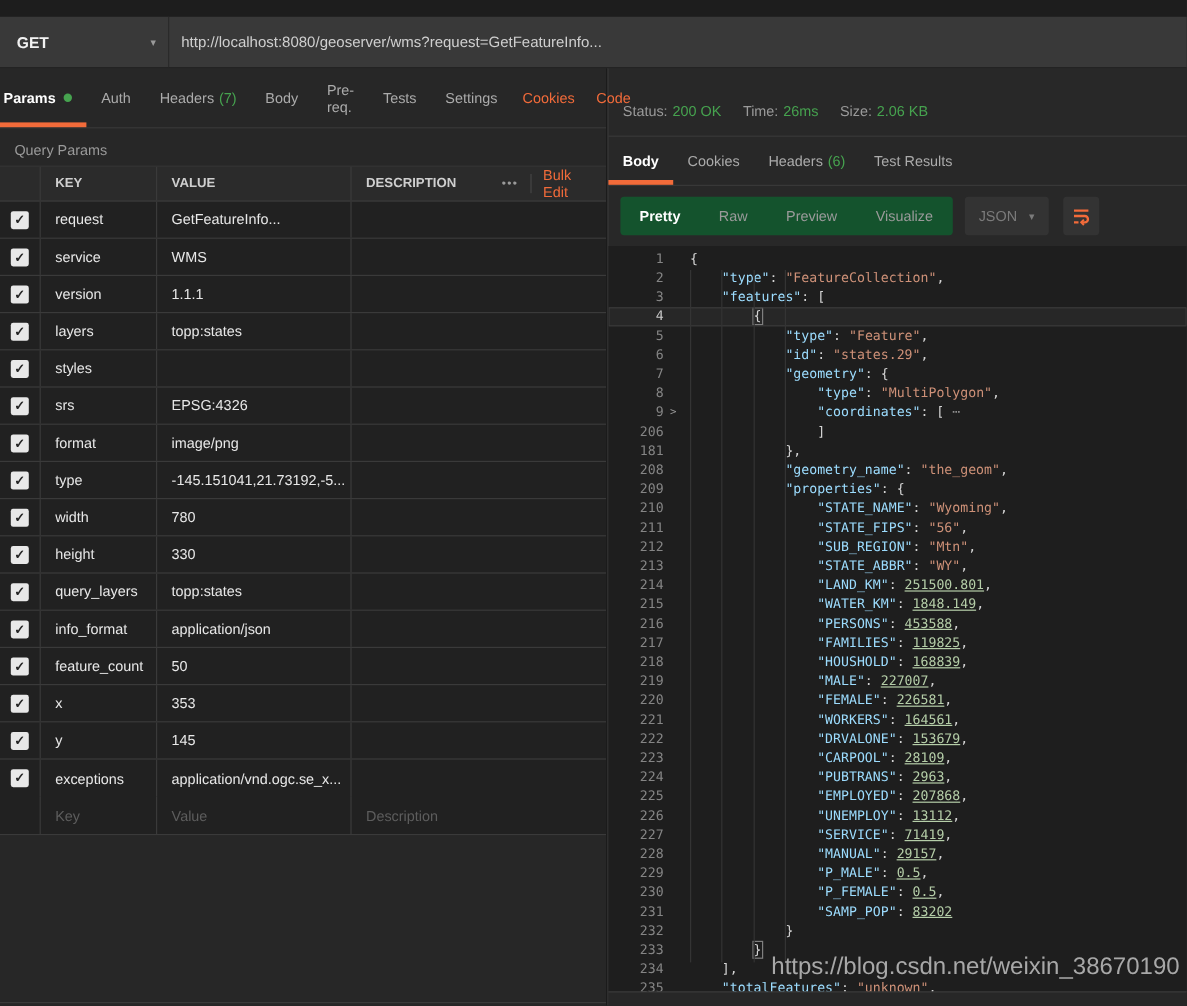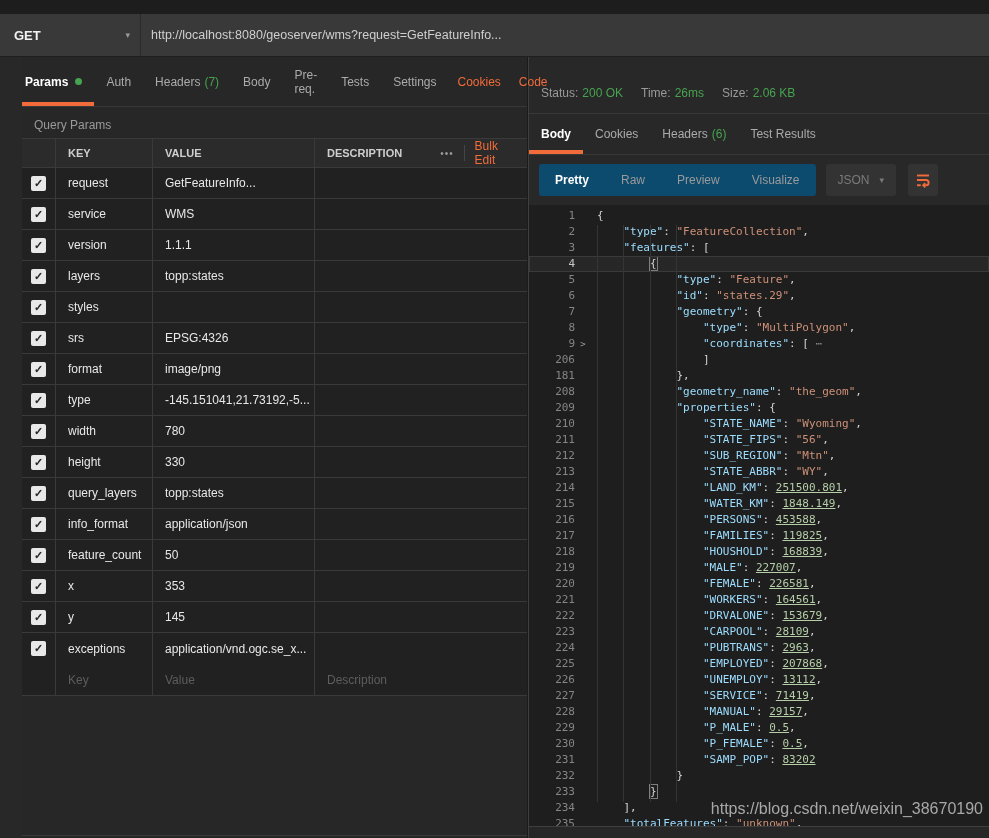"Params" .main { padding-left: 22px -> none }
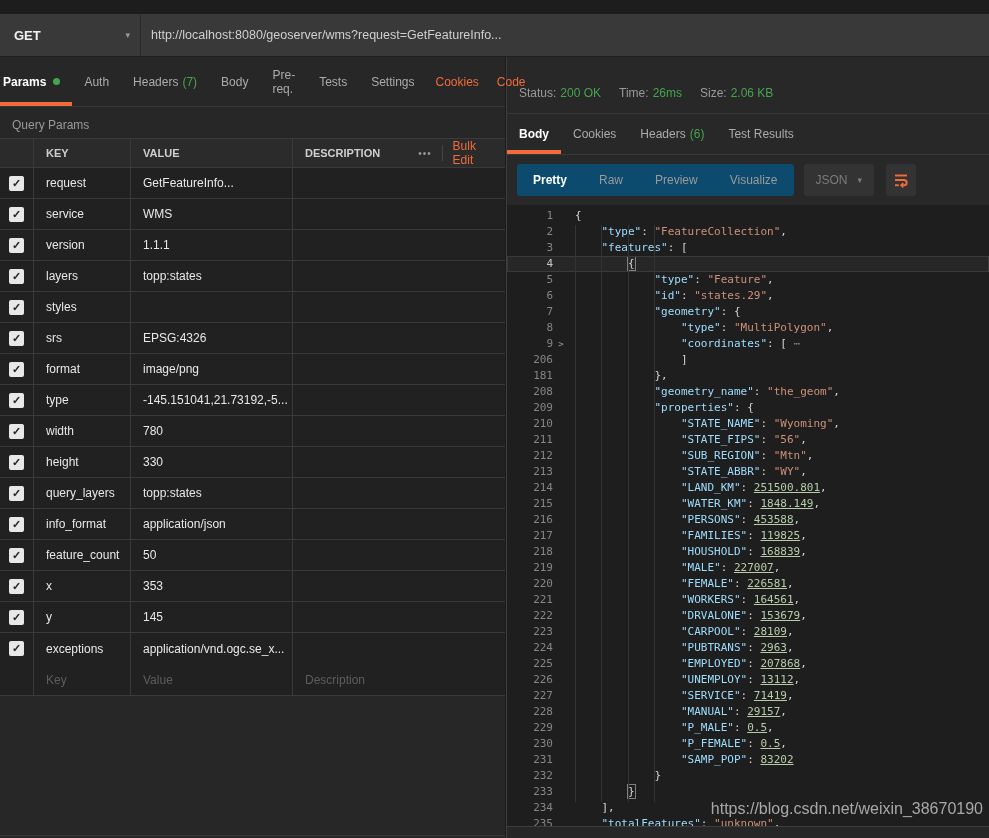"Pretty" .pill-group { background: #0c4a6e -> #14532d }
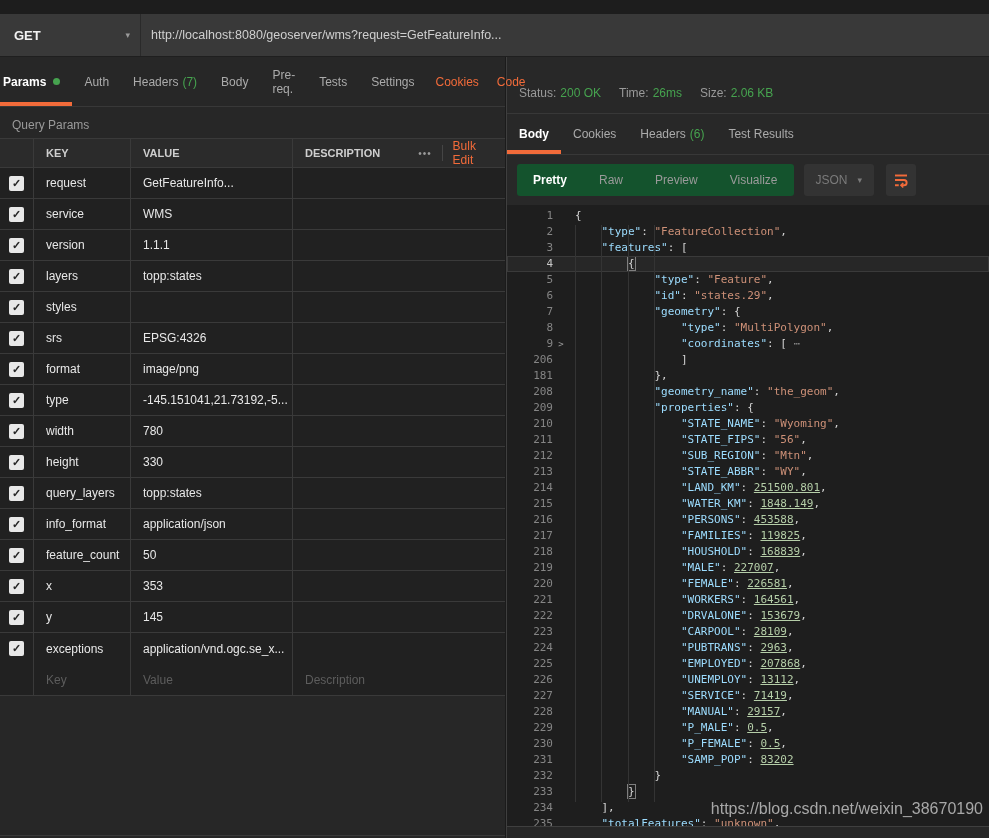"https://blog.csdn.net/weixin_38670190" .watermark { font-size: 16px -> 20px }
